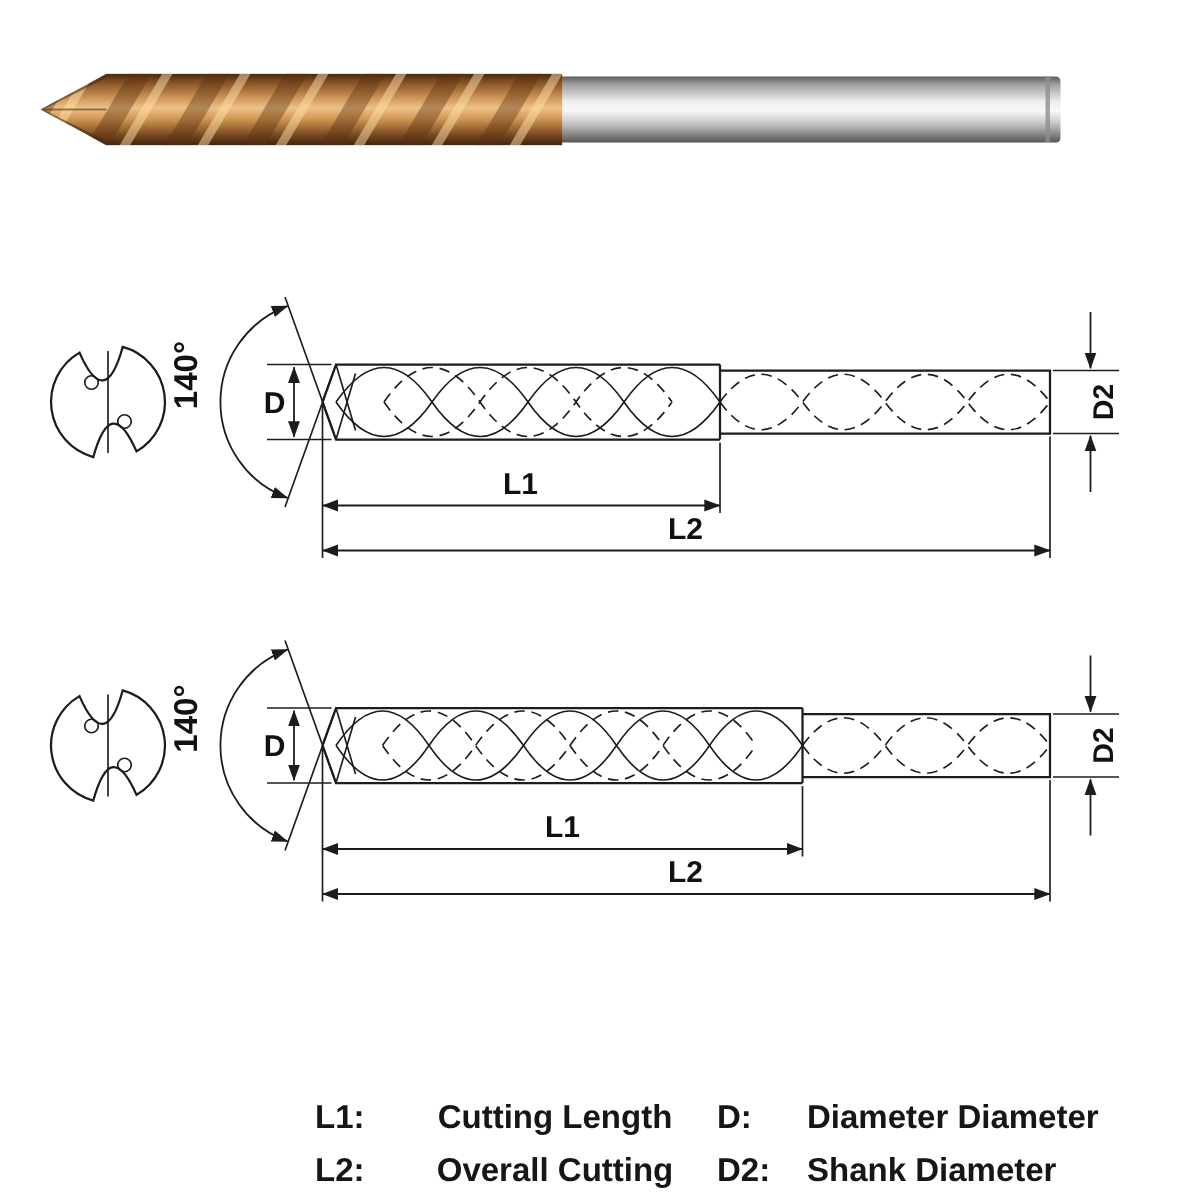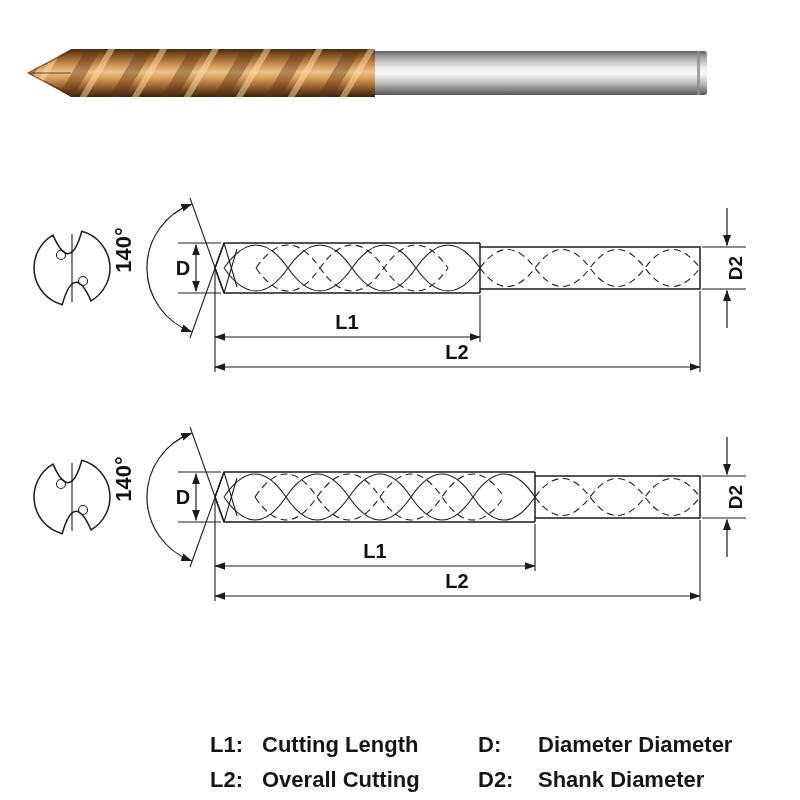"Cutting Length" .l-label { text-align: none -> center }
